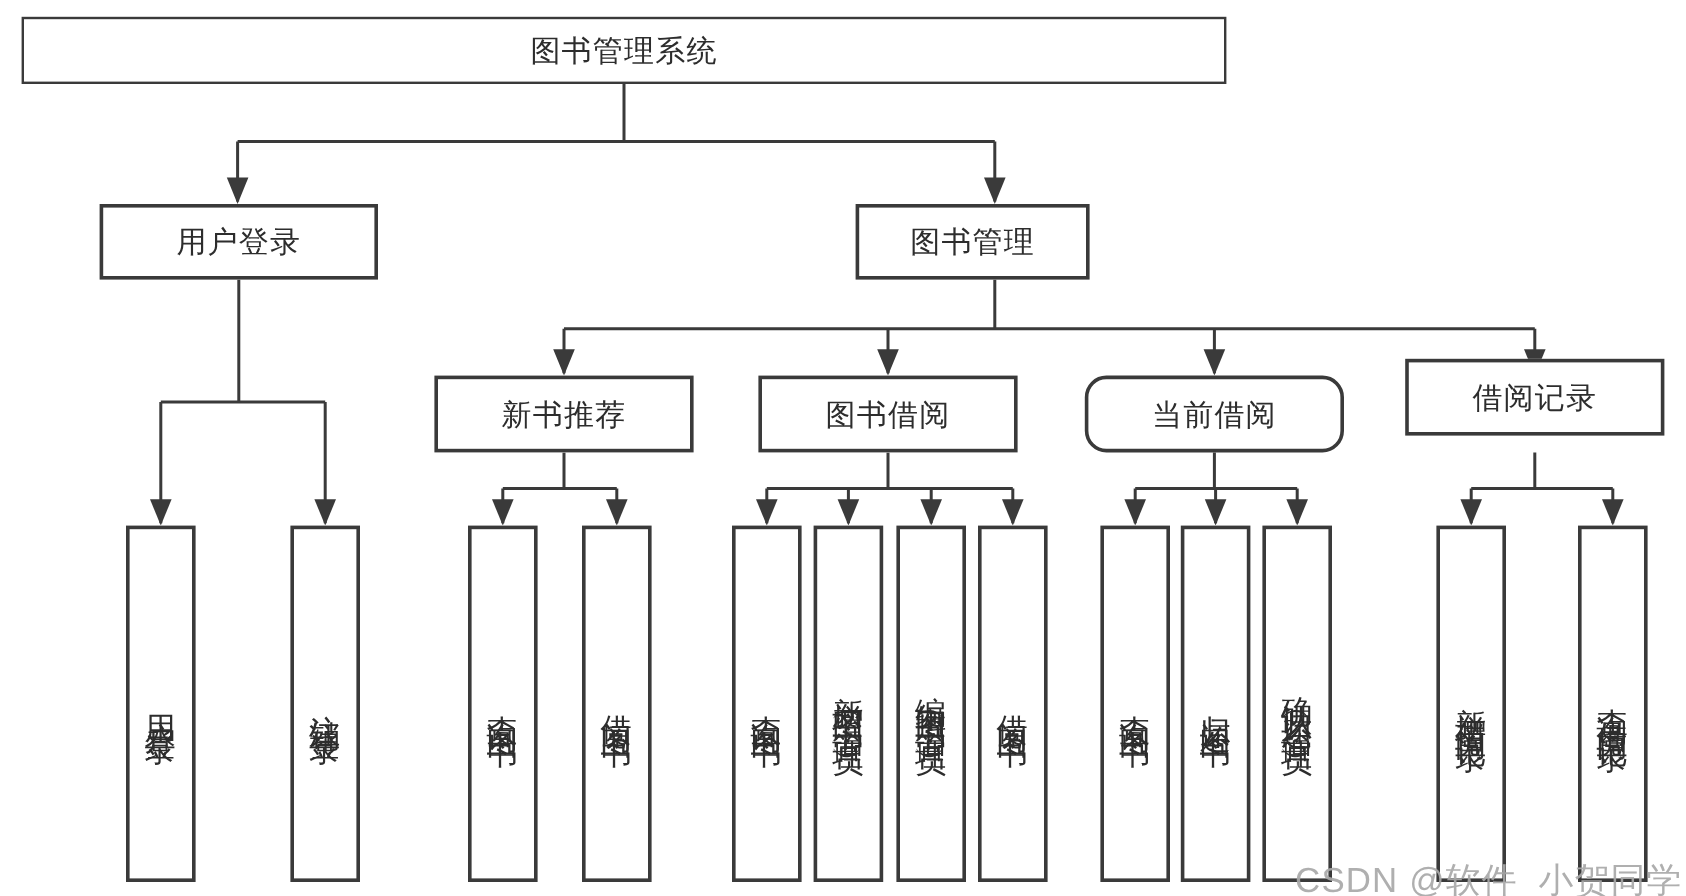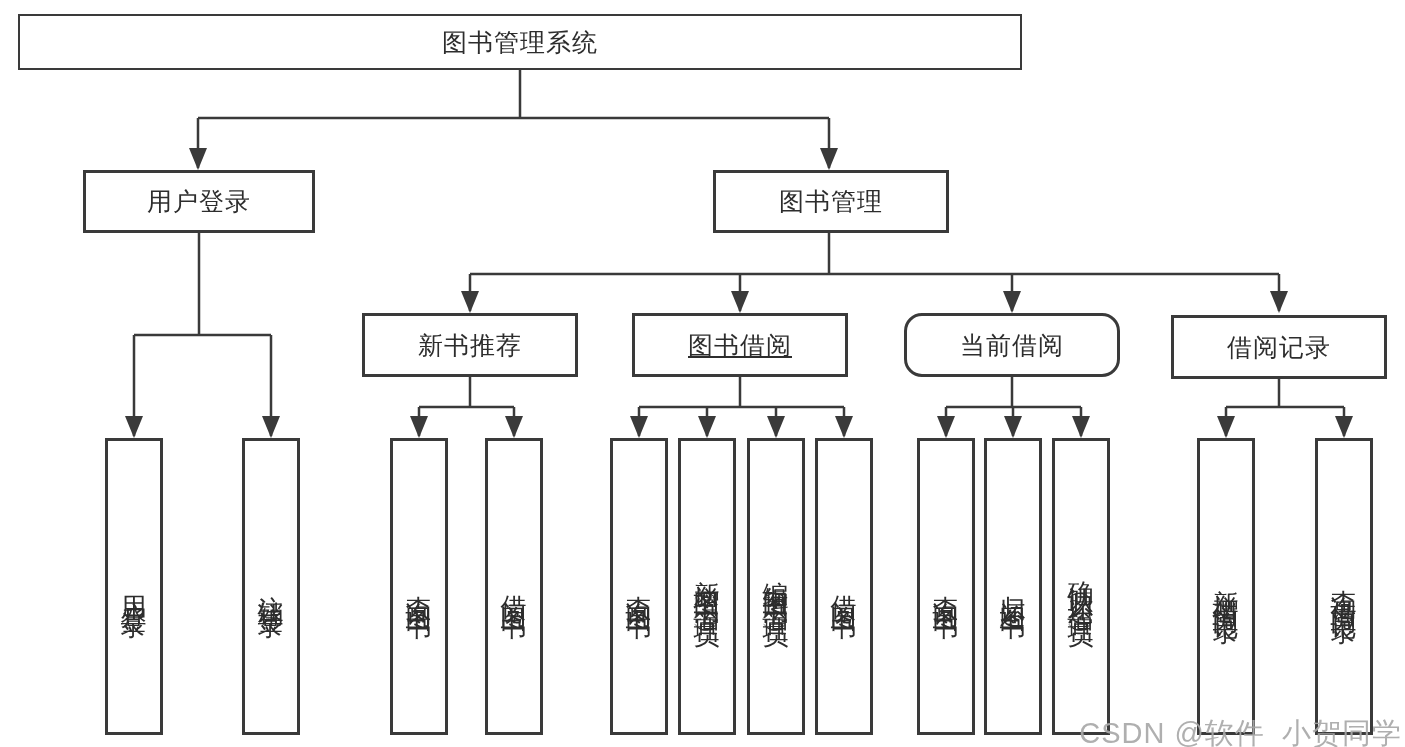"图书管理" div.node { width: 236px -> 195px }
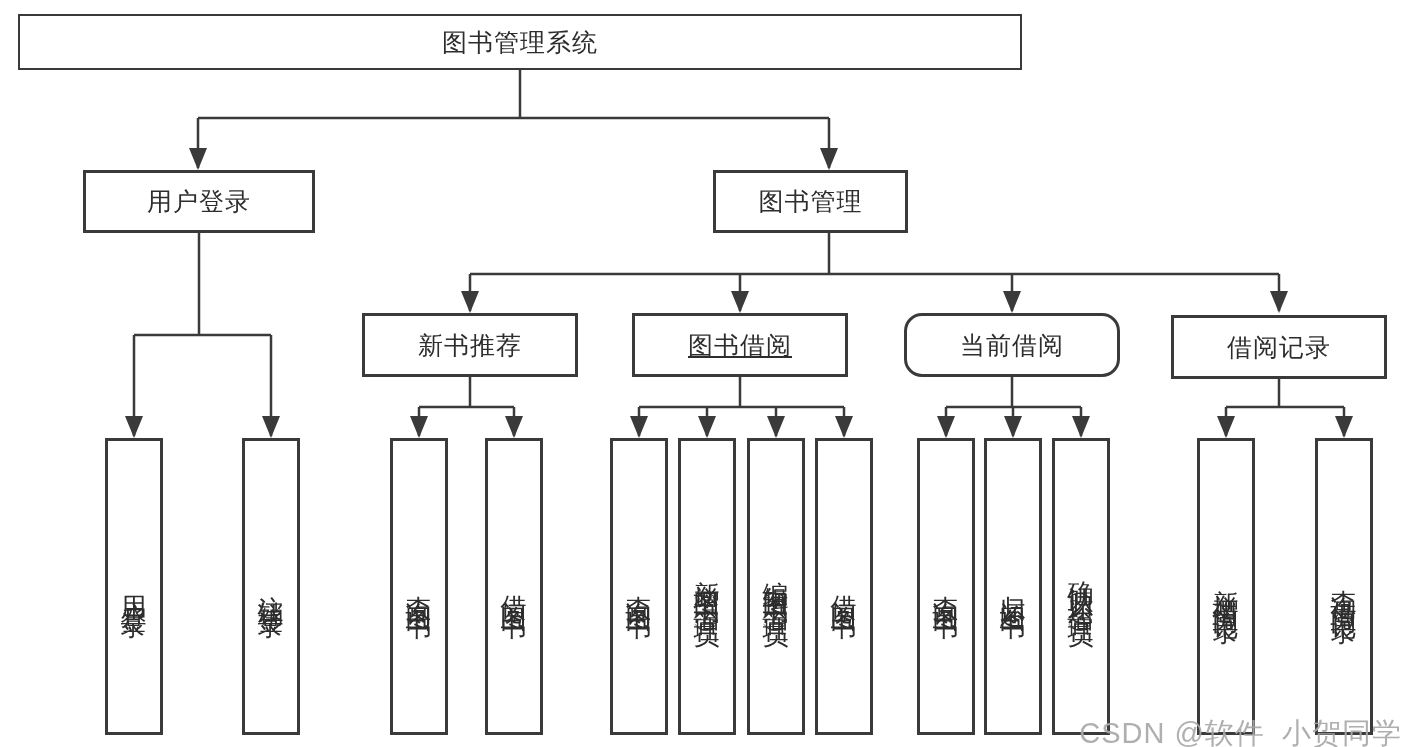"图书借阅" div.node { text-decoration: underline -> none }
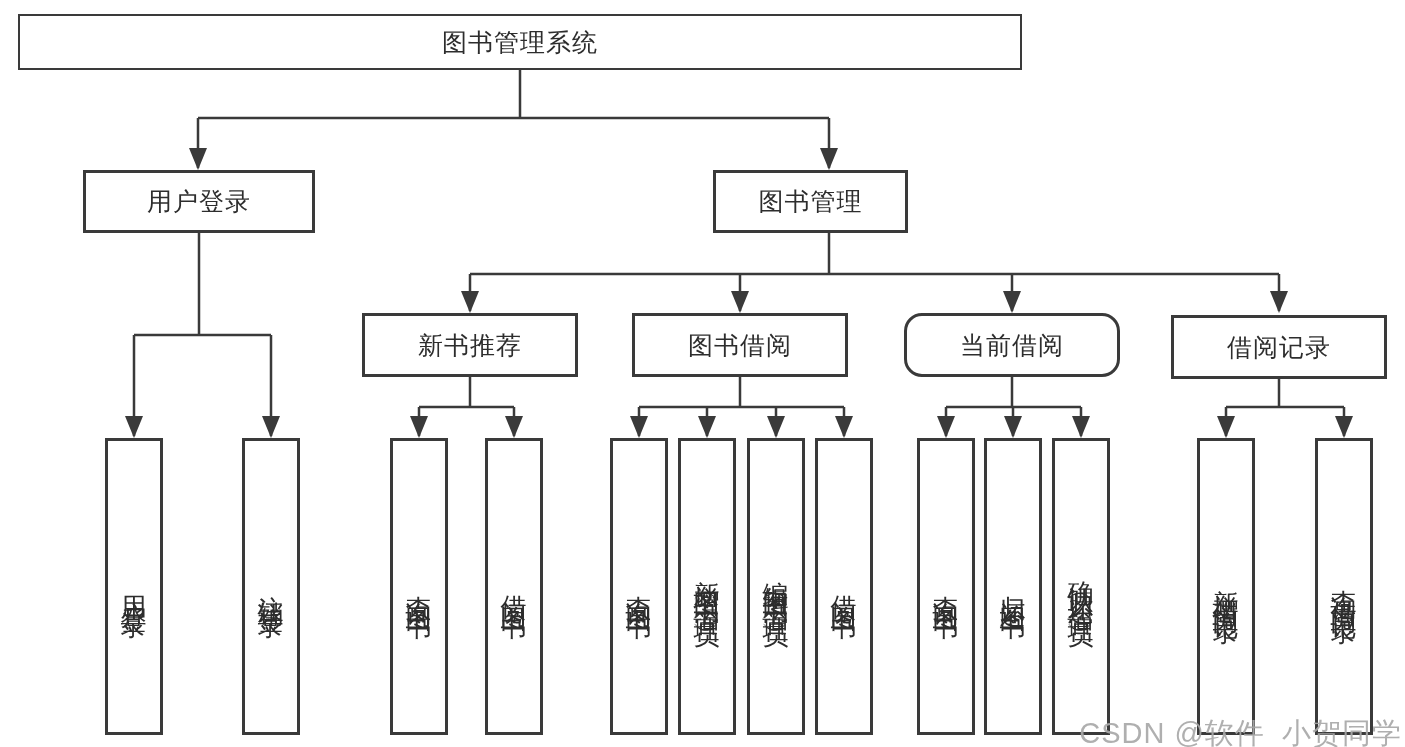"借阅记录" div.node { top: 315px -> 299px }
